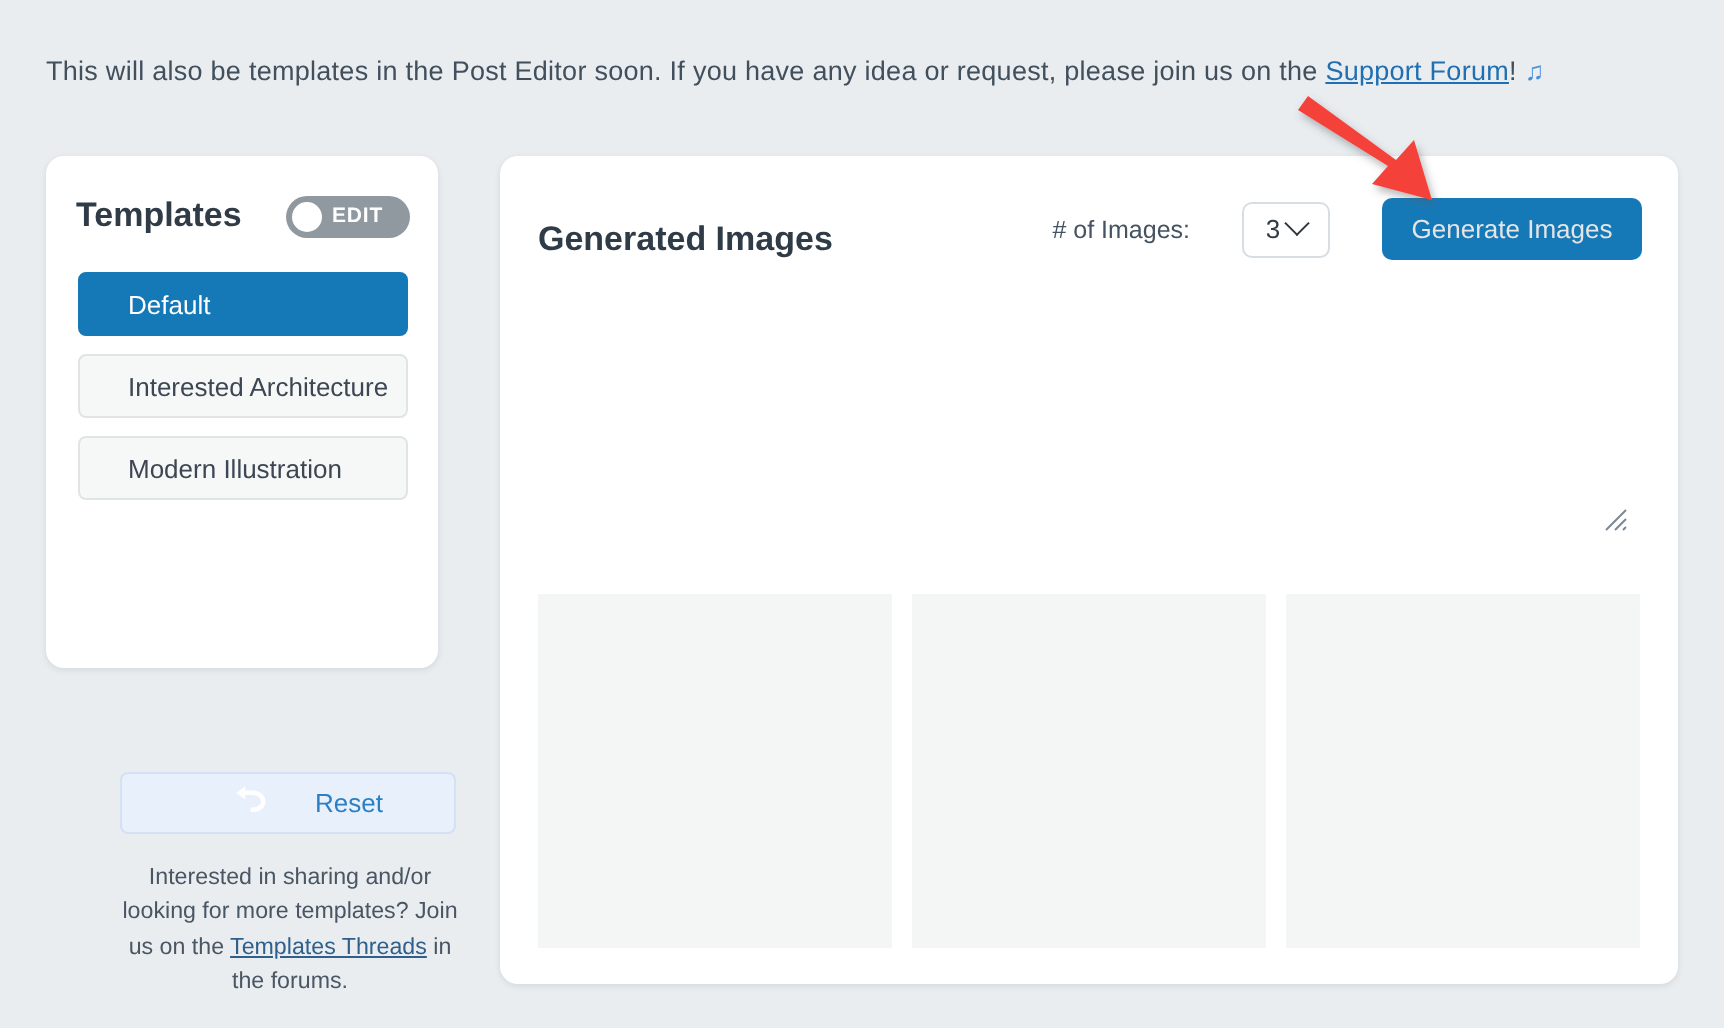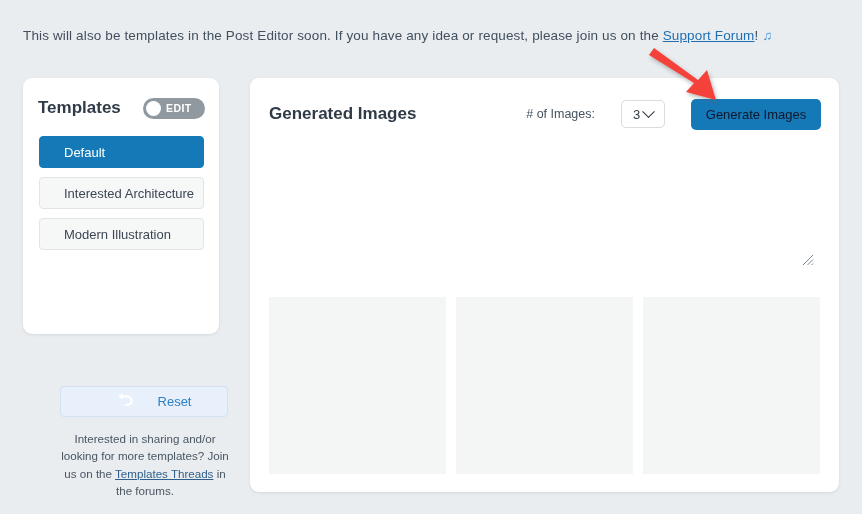"Generated Images" #gen-header { align-items: center -> flex-end }
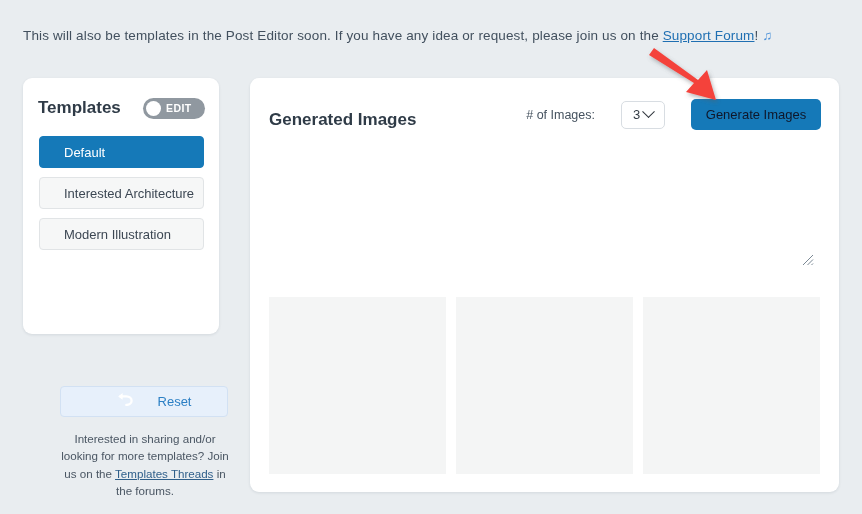"Generate Images" #generate-button { color: #0f172a -> #e5e5e5 }
